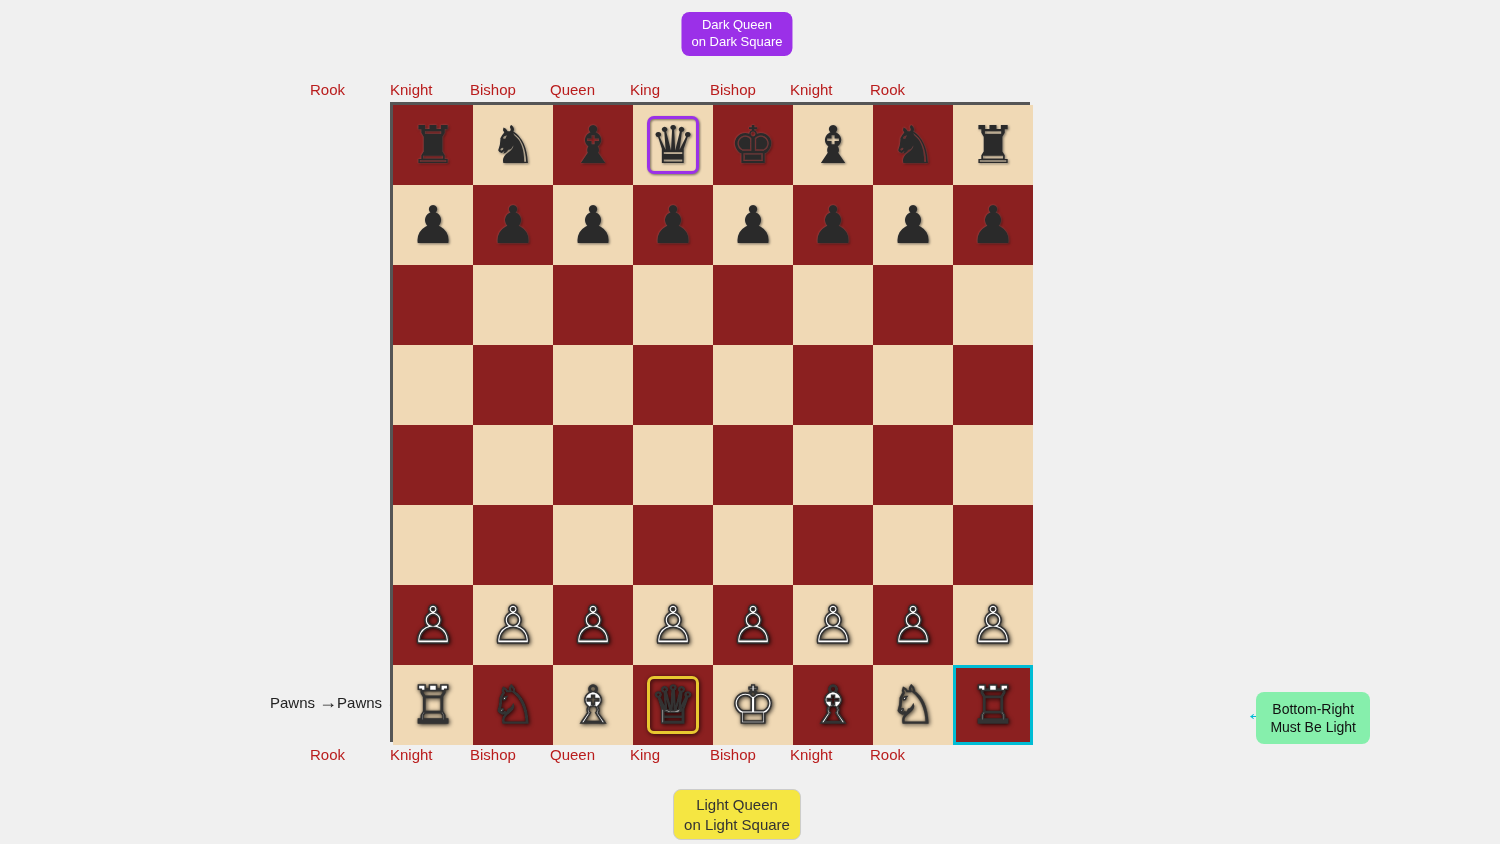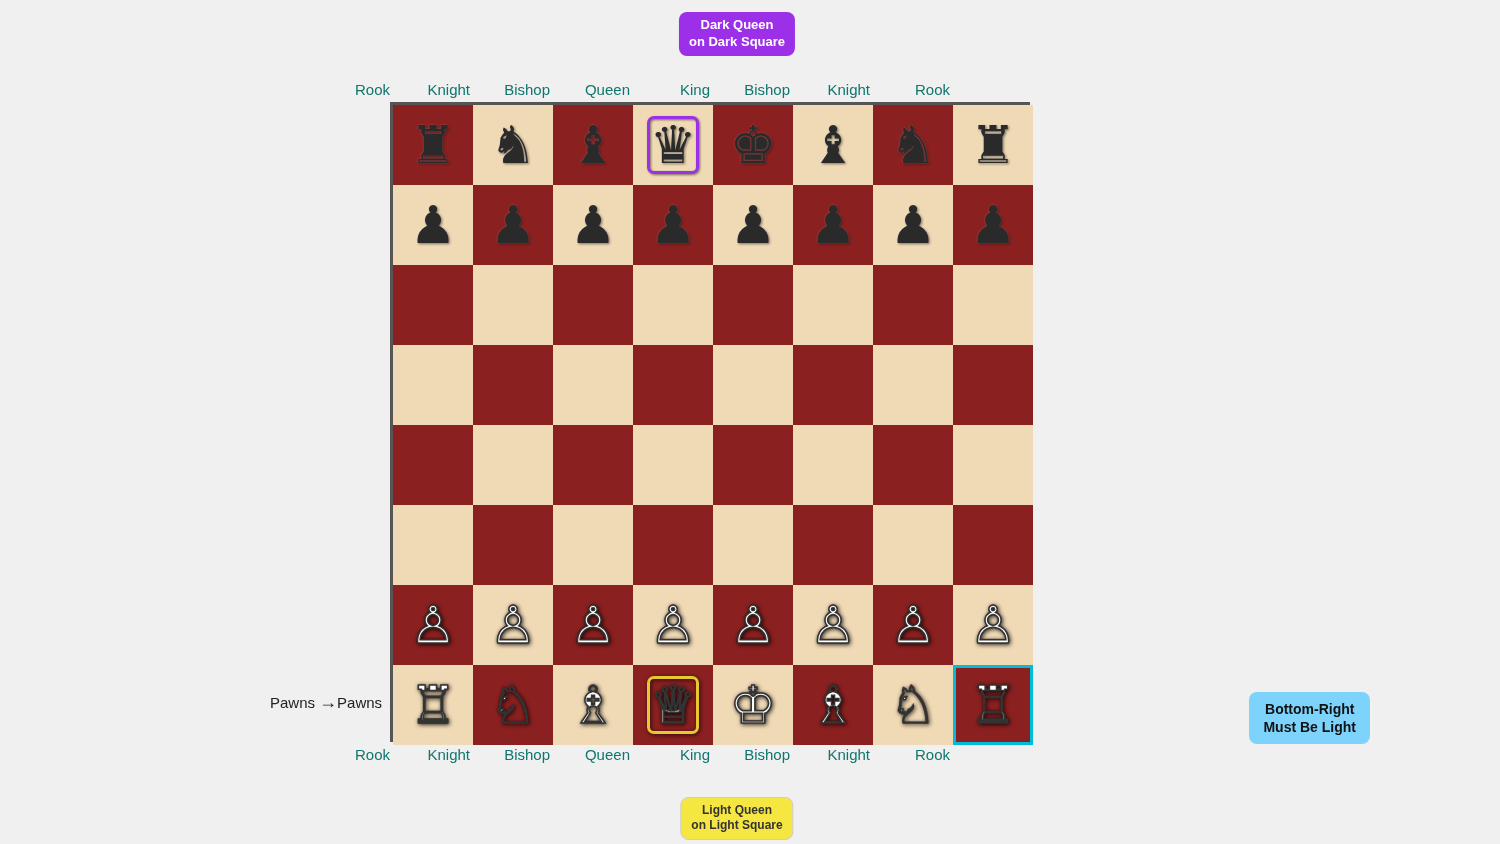"Dark Queen" .tooltip { font-weight: bold -> normal }
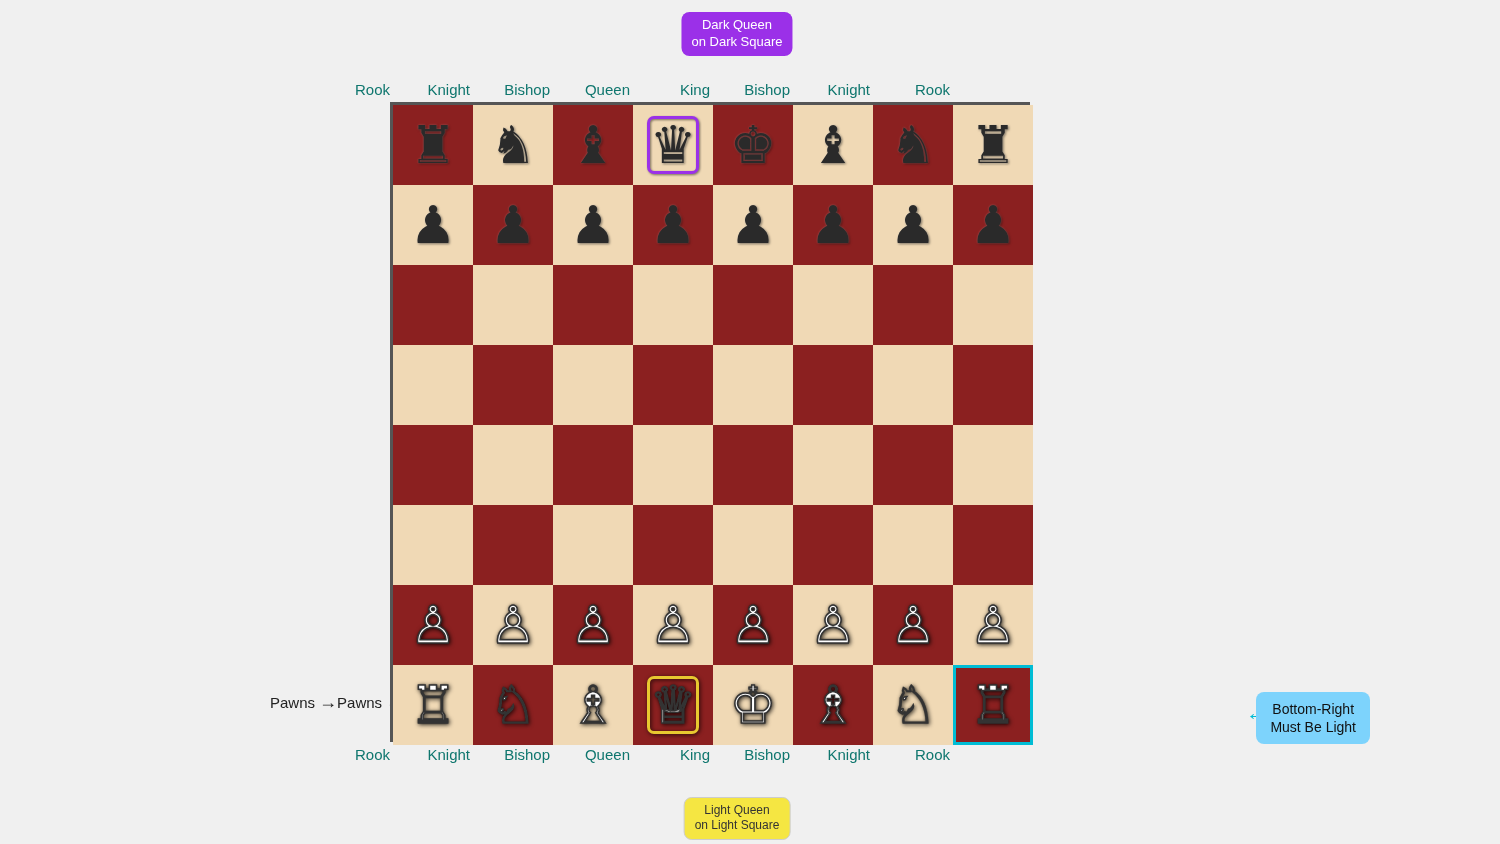"Rook" .col-label { color: #0f766e -> #b91c1c; text-align: right -> left }
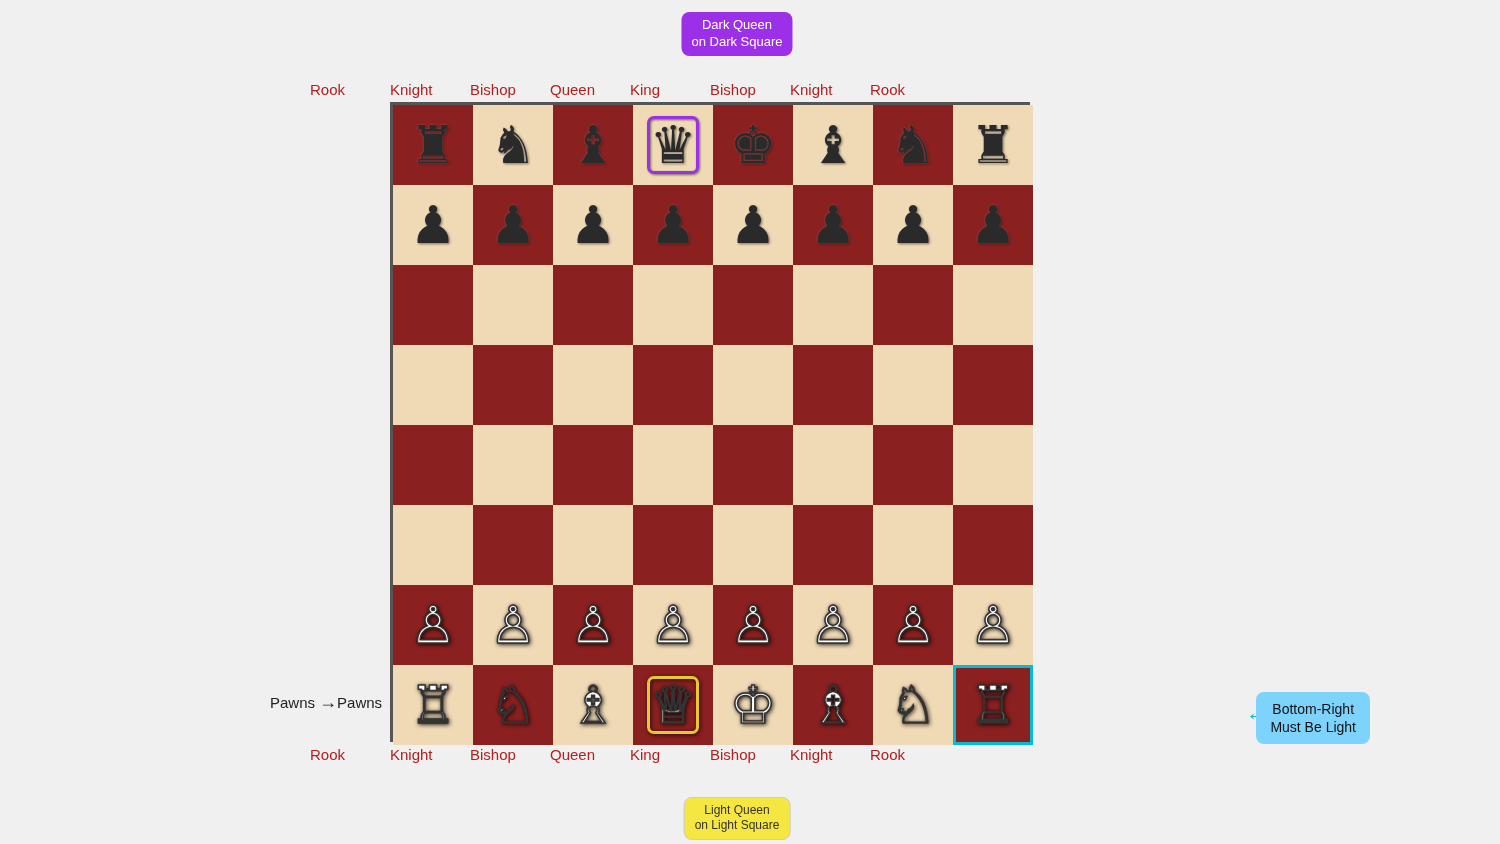"Bottom-Right" .tooltip-cyan { background: #7dd3fc -> #86efac }
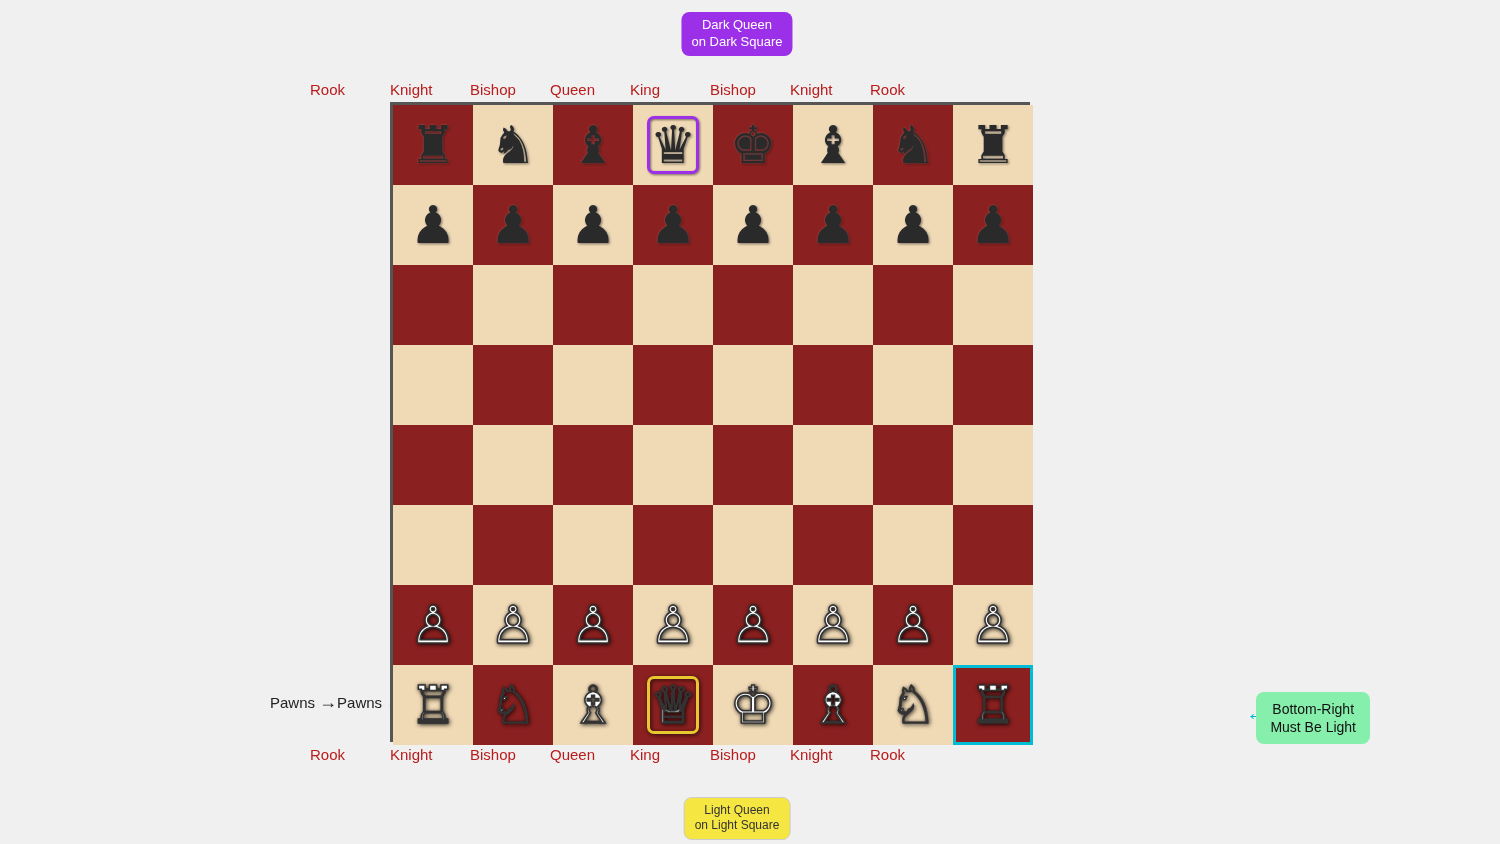"Light Queen" div.tooltip { font-size: 12px -> 15px }
